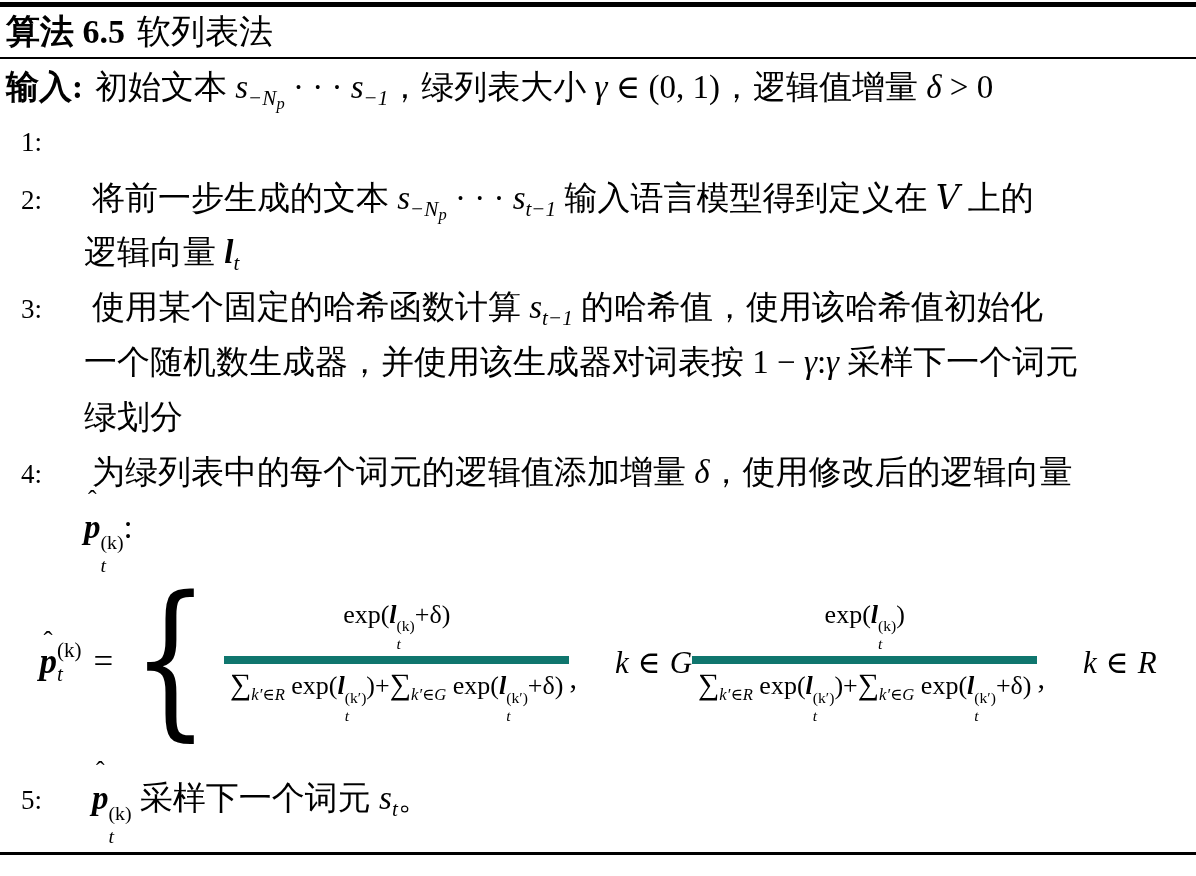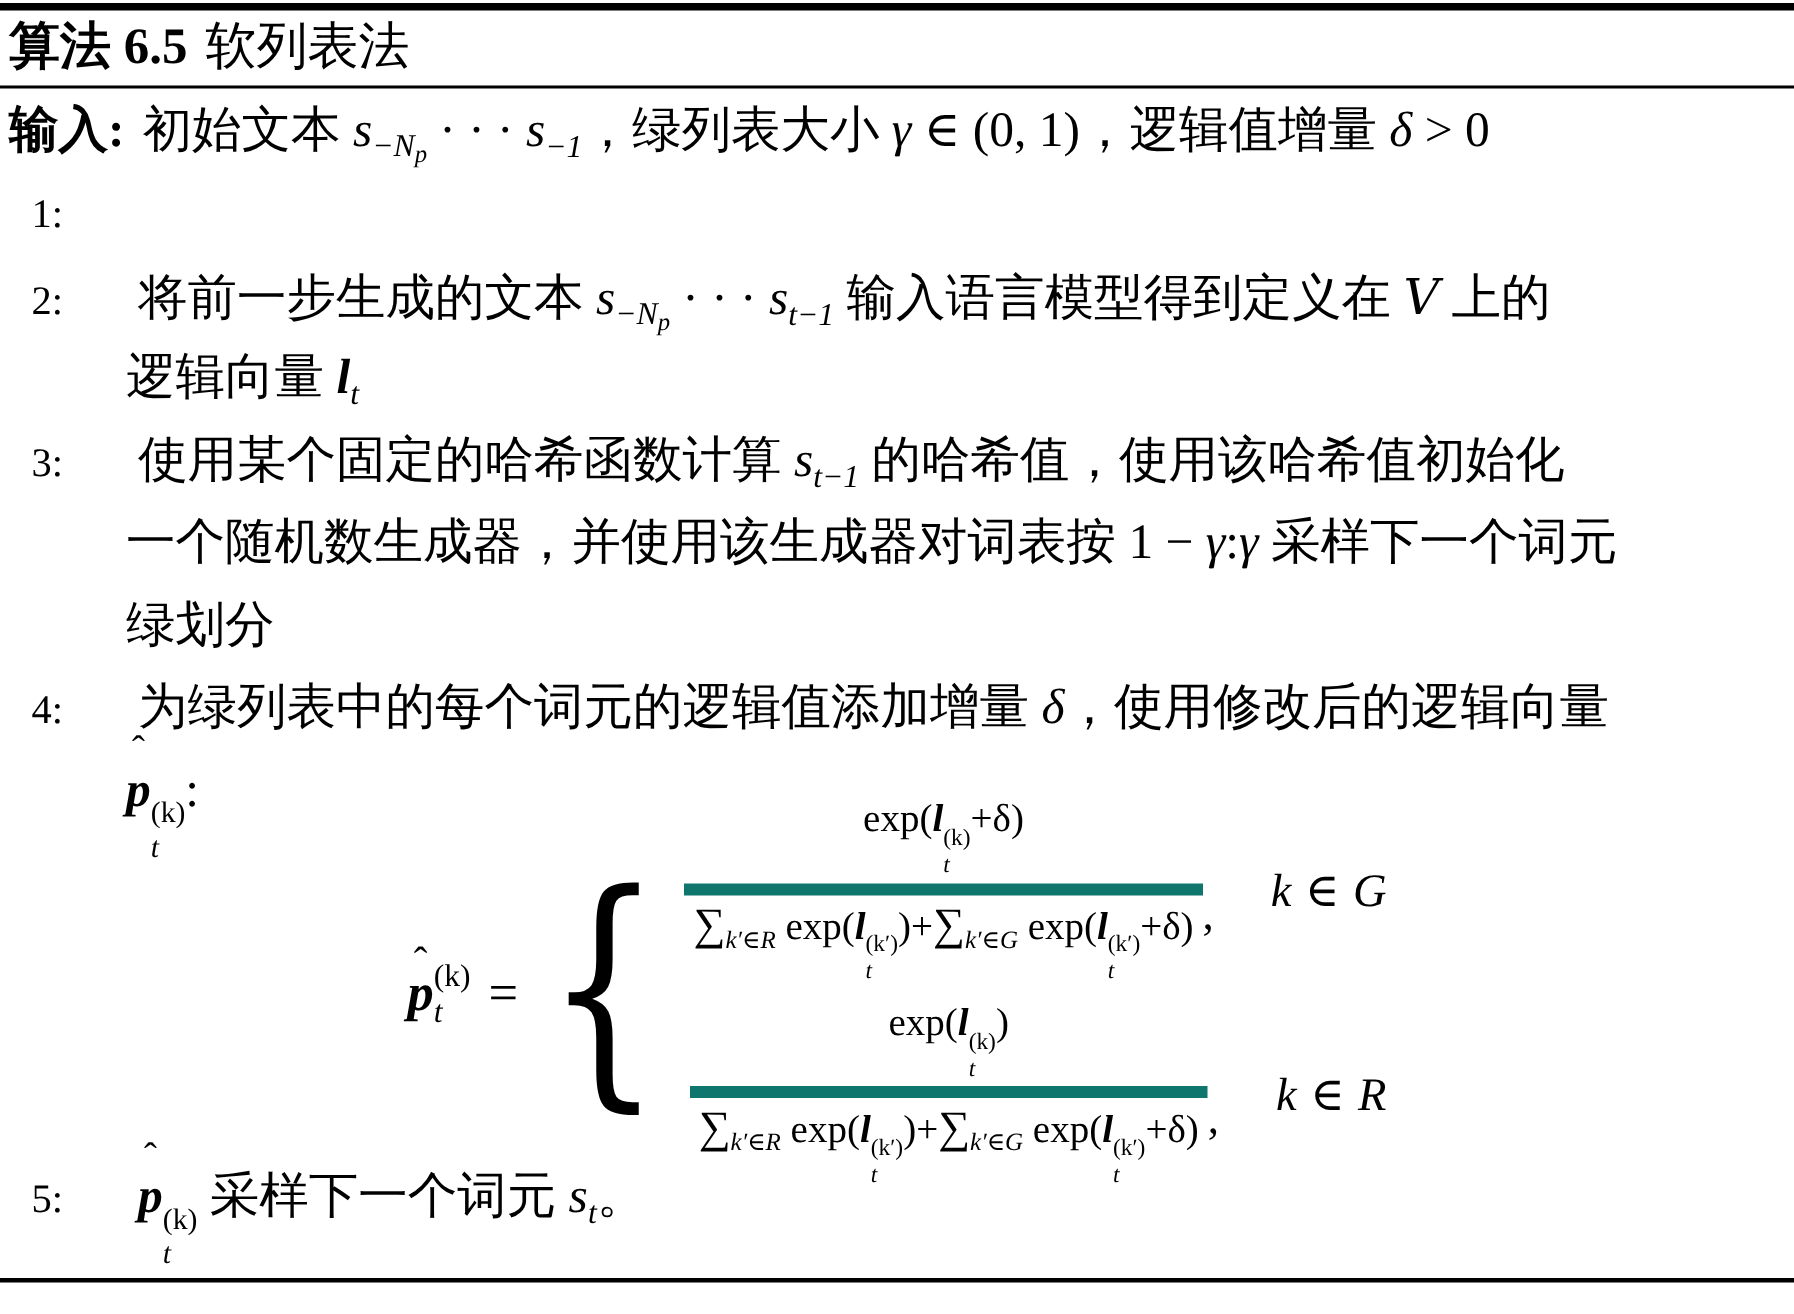"exp(l" .cases { align-items: flex-end -> none; flex-direction: column -> row }
